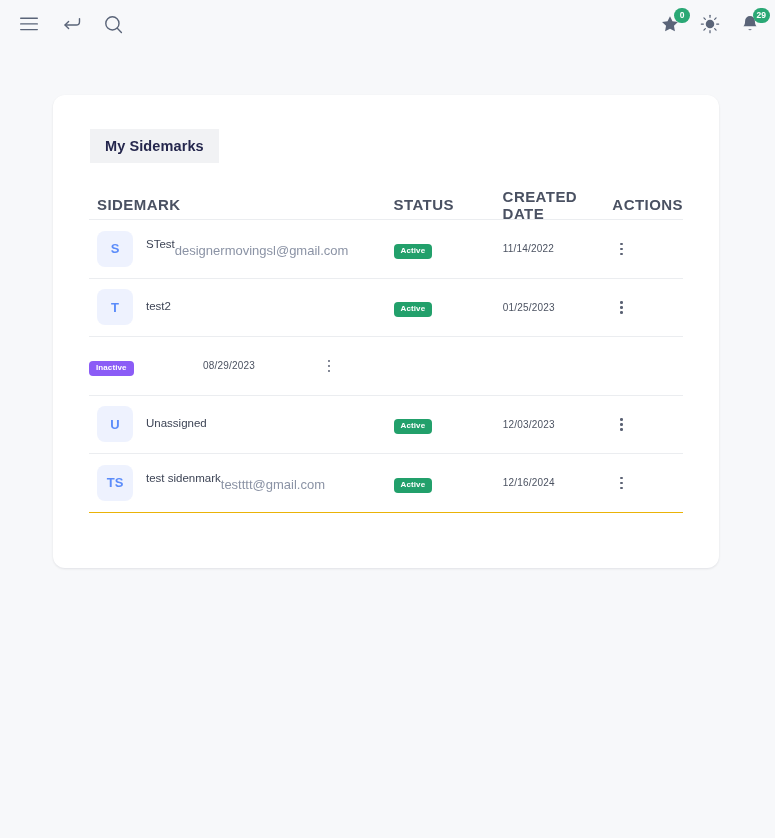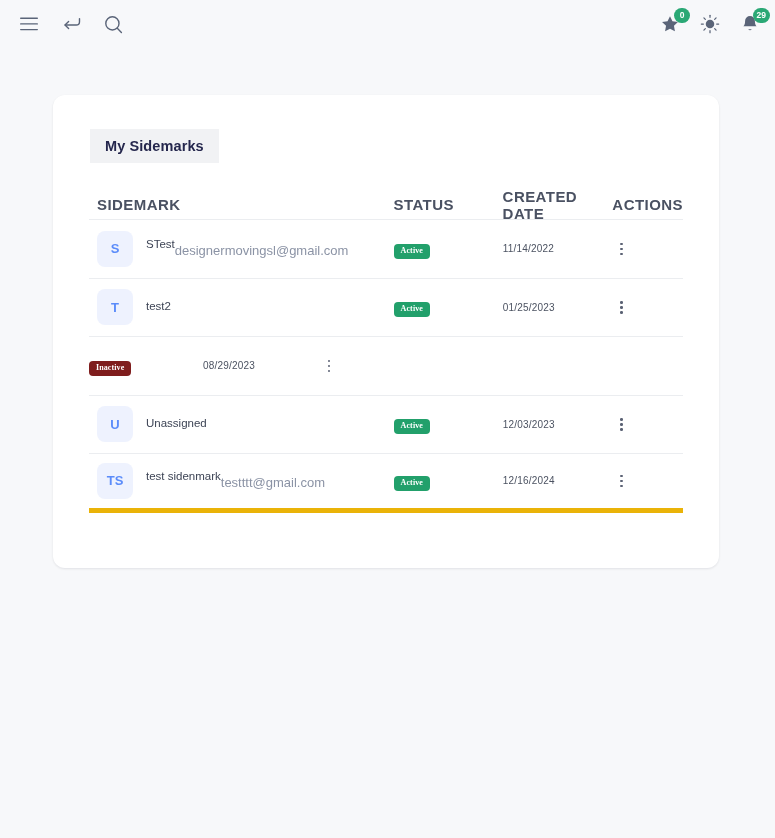"Active" .pill { font-family: Liberation Serif, serif -> none }
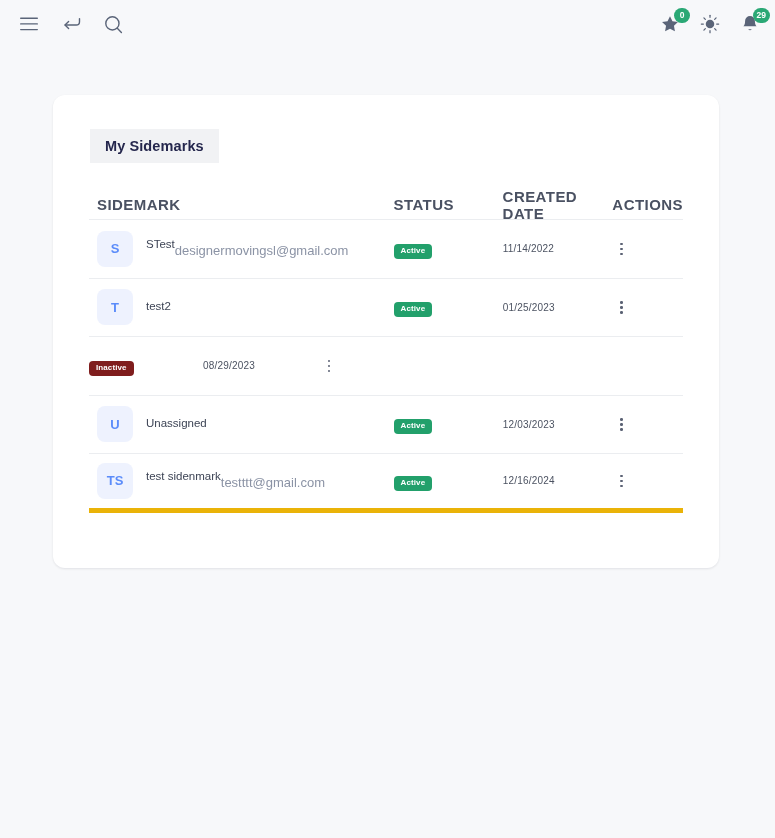"Inactive" .pill-inactive { background: #7f1d1d -> #8b5cf6 }
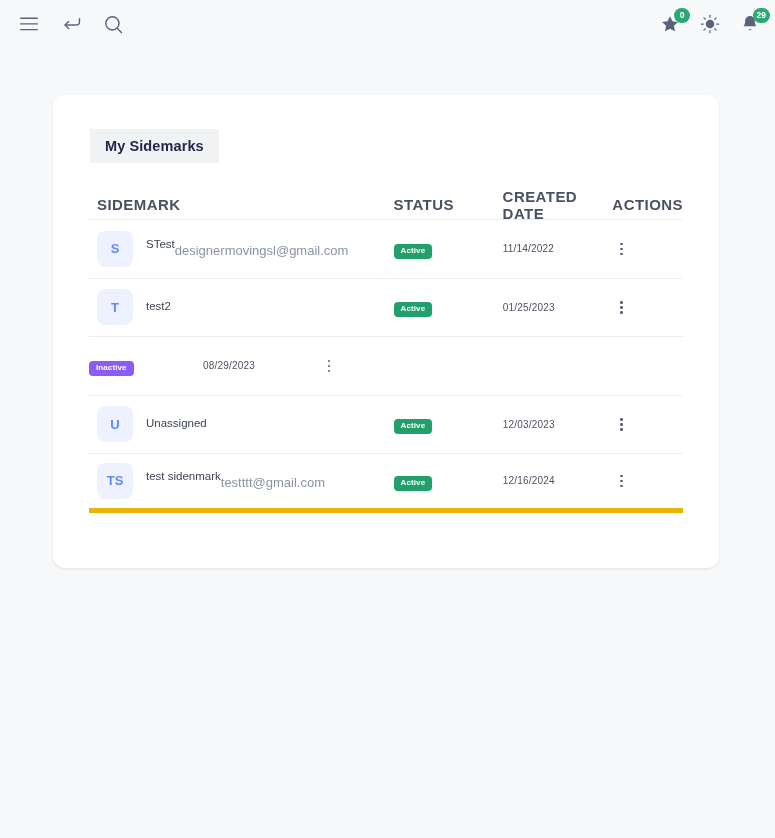"TS" .trow:last-child { border-bottom: 5px solid #eab308 -> 1px solid #eab308 }
